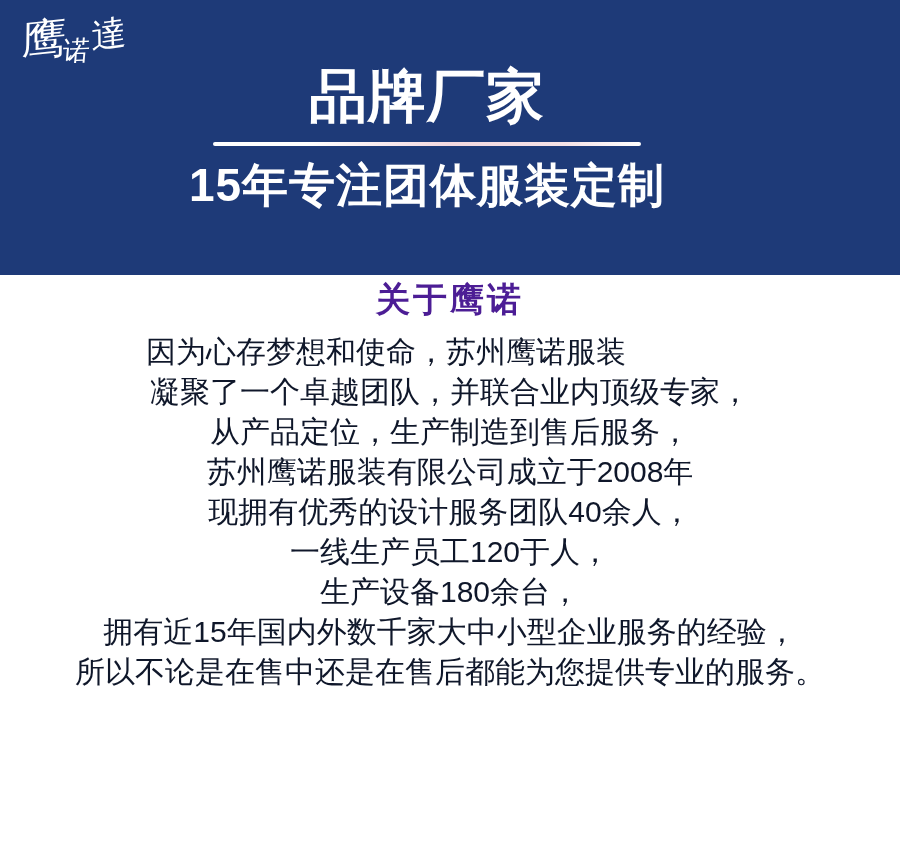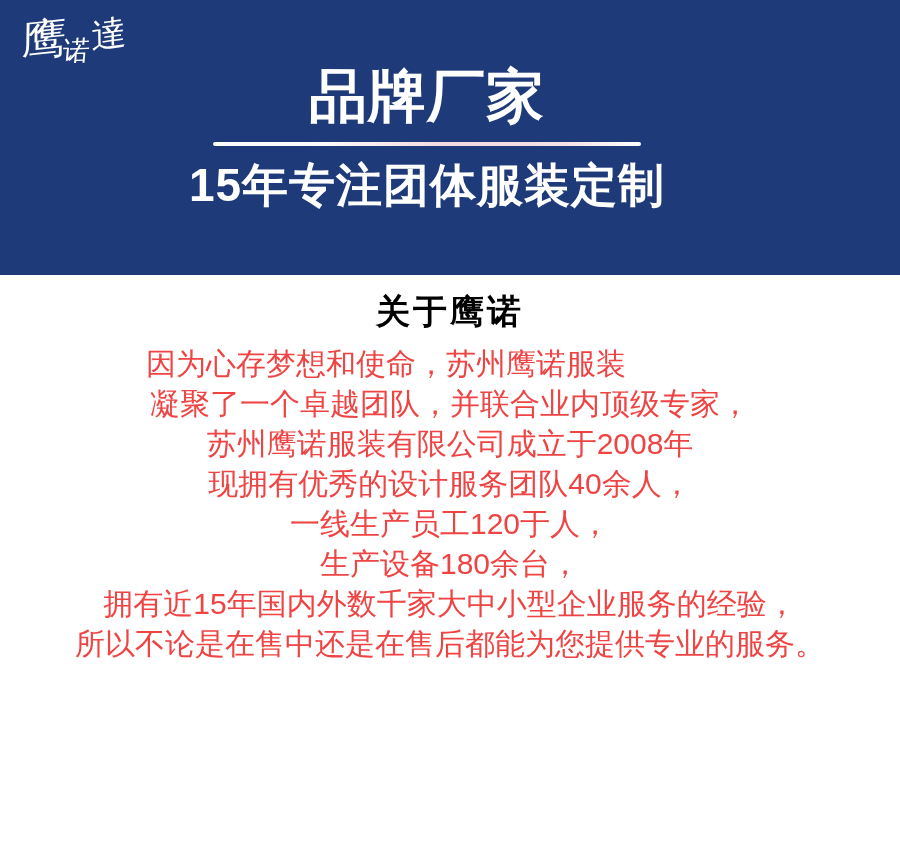"关于鹰诺" .about-heading { color: #000000 -> #4c1d95; margin-top: 16px -> 4px }
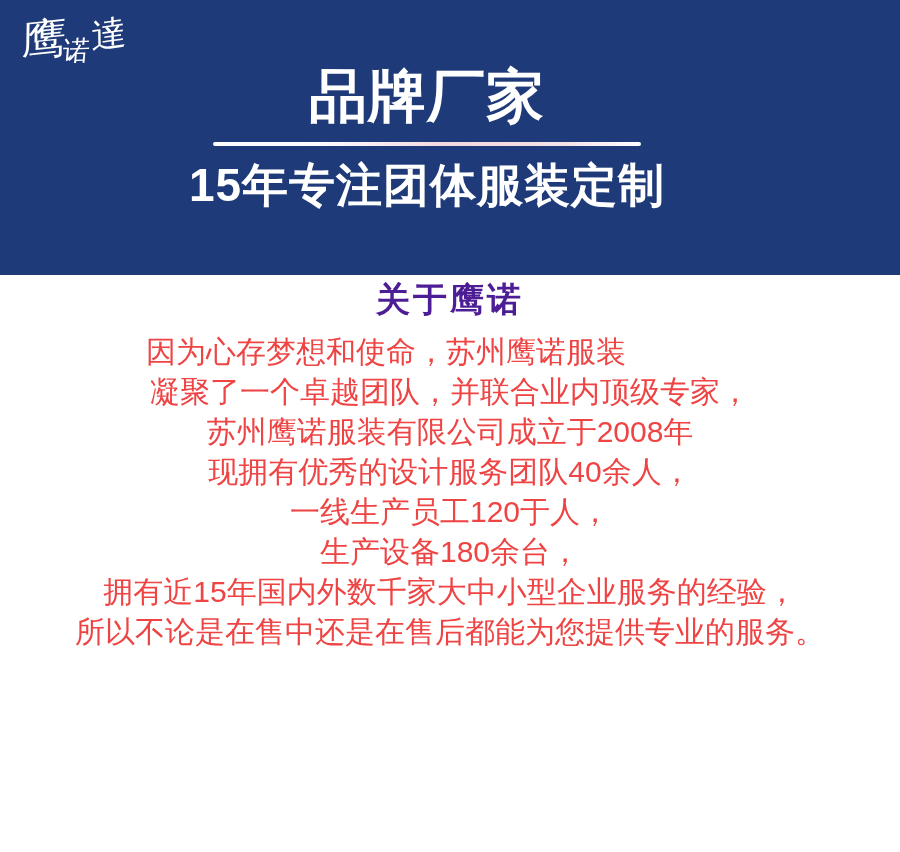"因为心存梦想和使命，苏州鹰诺服装" .about-text { color: #ef4444 -> #0f172a }
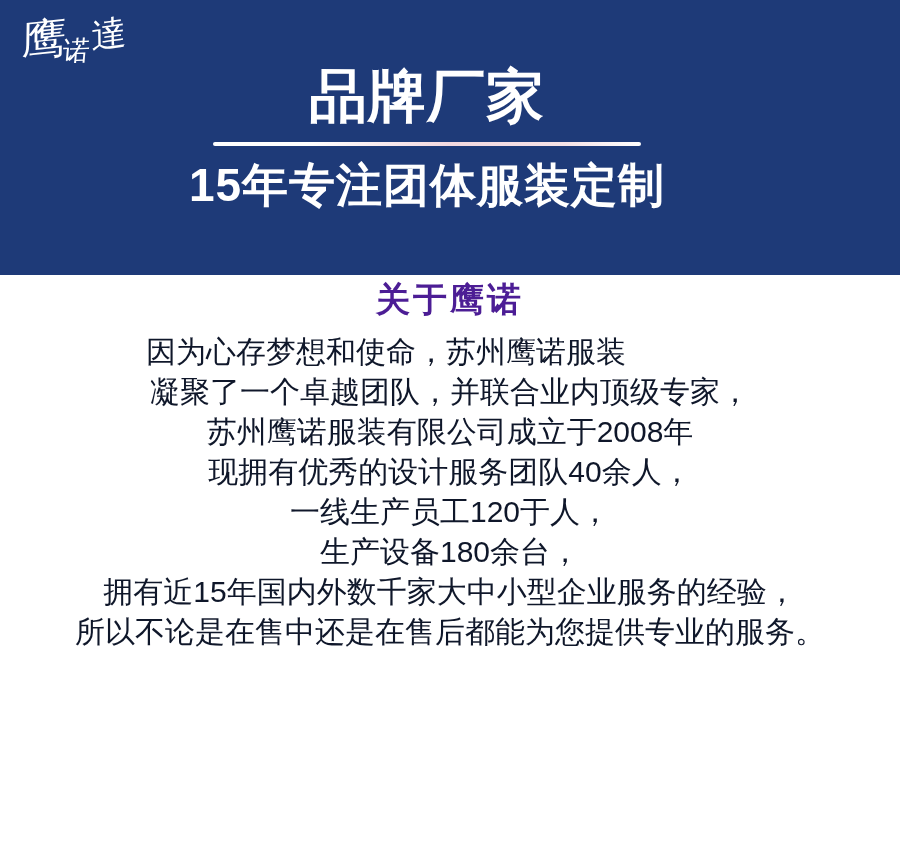"从产品定位，生产制造到售后服务，" div.about-line { html: none -> <div>从产品定位，生产制造到售后服务，</div> }
